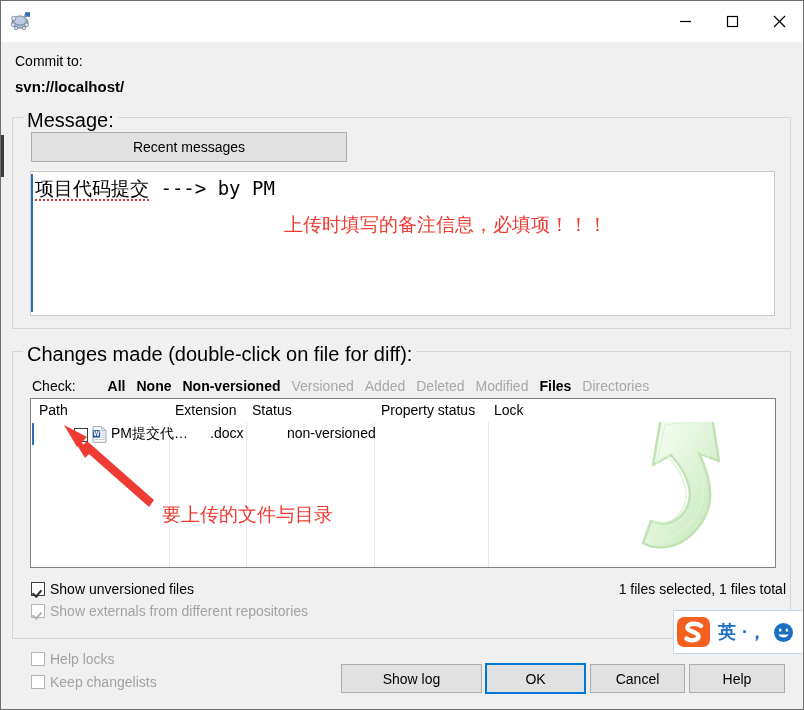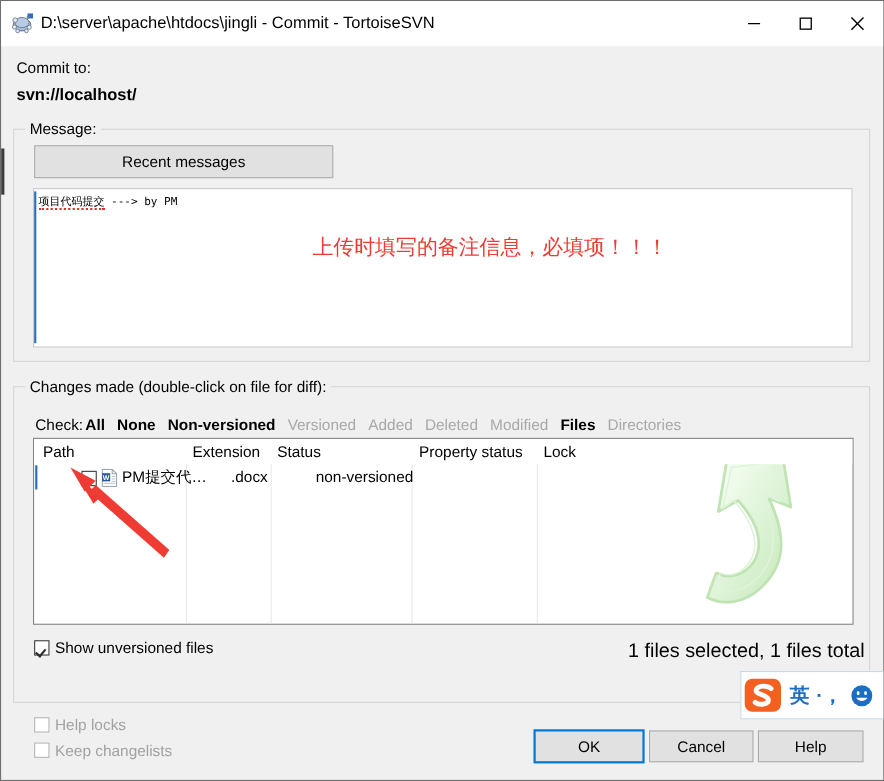"D:\server\apache\htdocs\jingli - Commit" span.titlebar-text { html: <span>D:\server\apache\htdocs\jingli - Commit - TortoiseSVN</span> -> none }
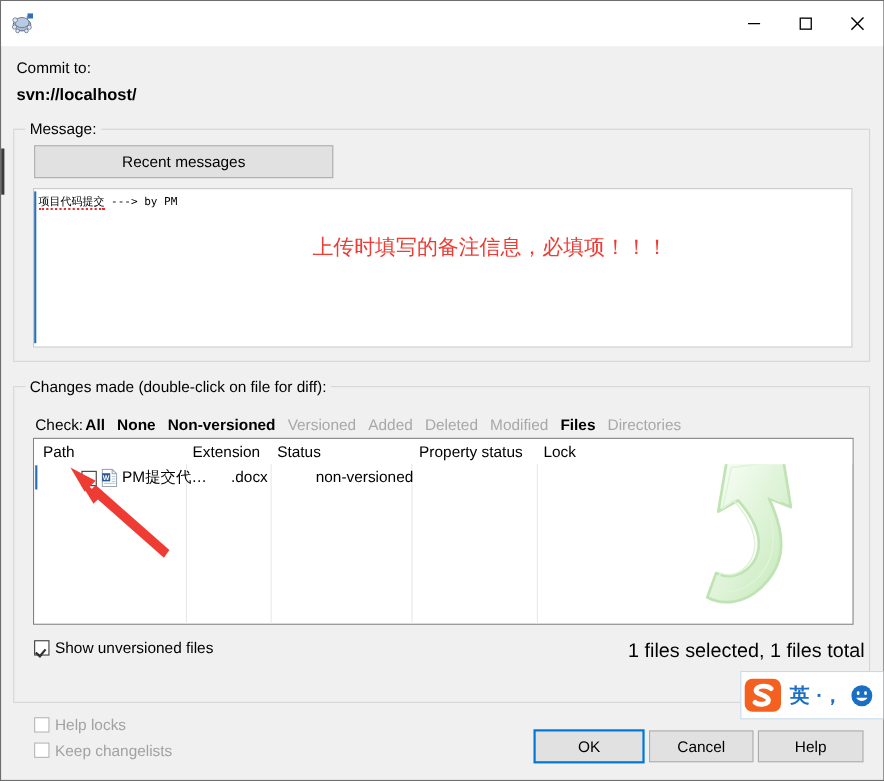"Message:" .group-legend { font-size: 14px -> 20px }
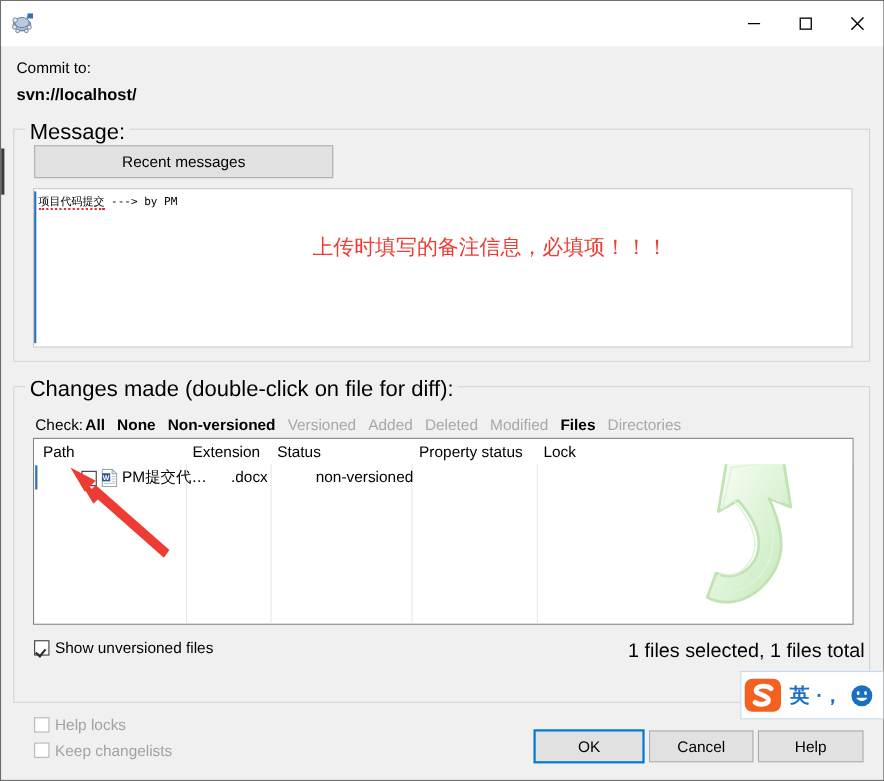"Recent messages" #recent-messages-btn { width: 272px -> 316px }
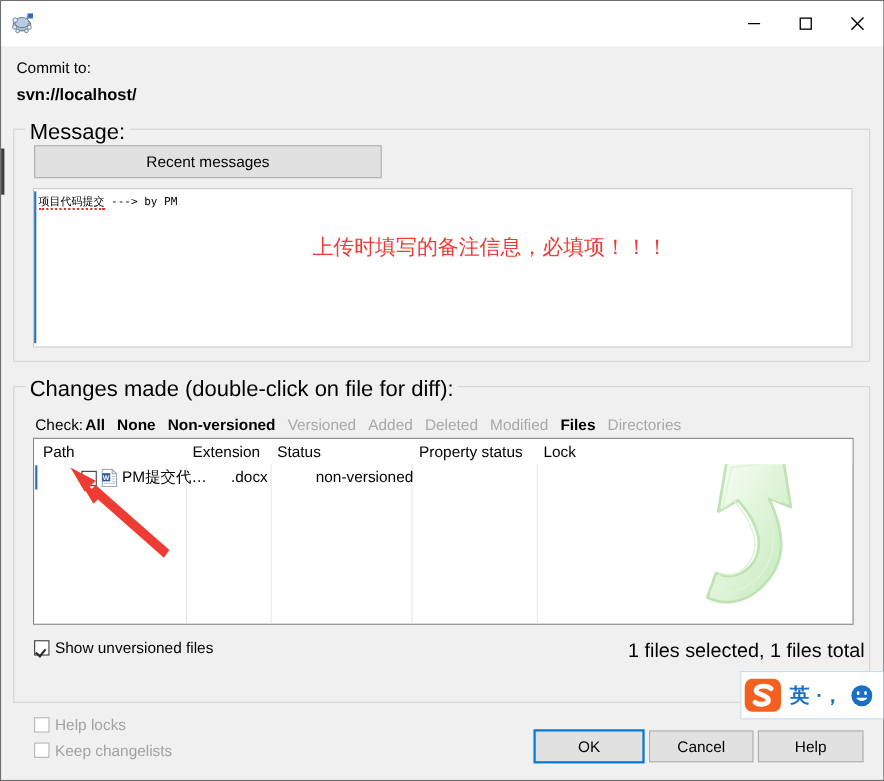"项目代码提交 ---> by PM" .msg-line { font-size: 10px -> 19px }
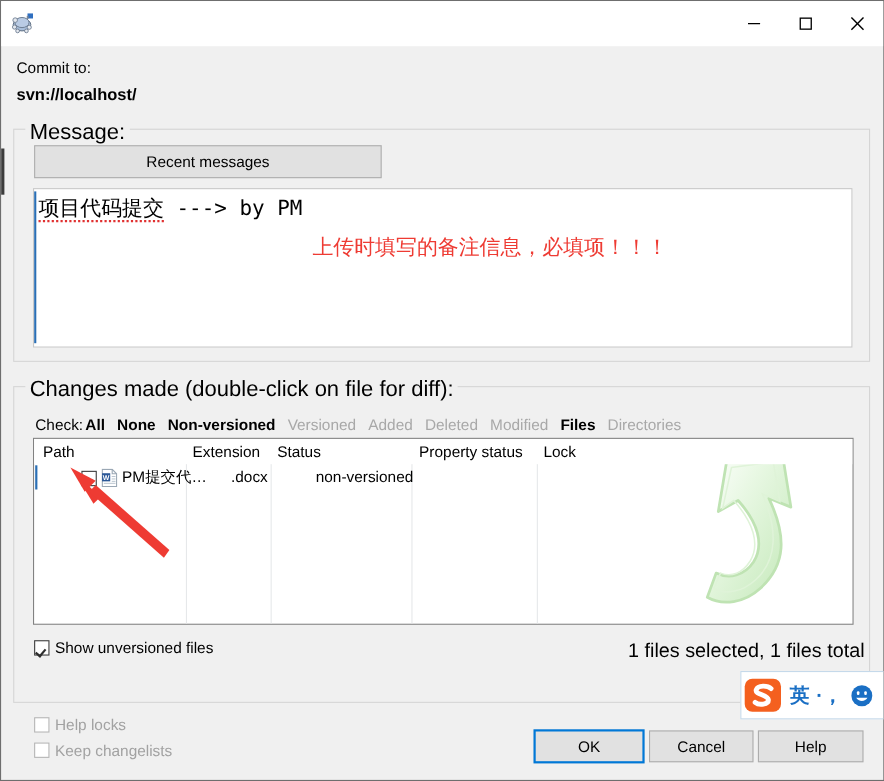"Check:" #check-row .check-label { margin-right: 2px -> 32px }
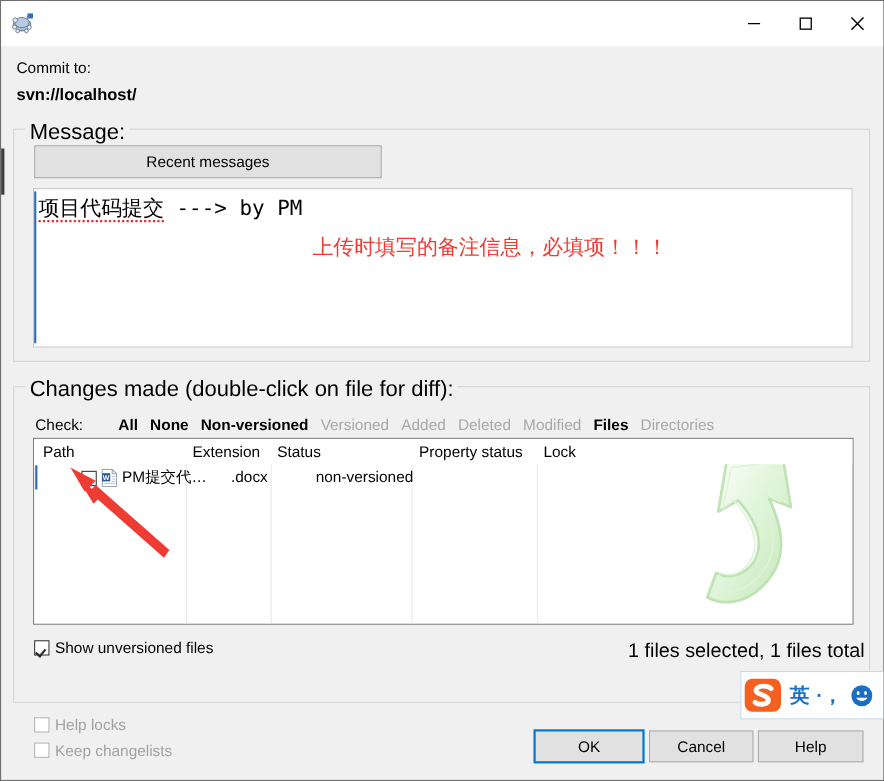"要上传的文件与目录" span { html: none -> <span>要上传的文件与目录</span> }
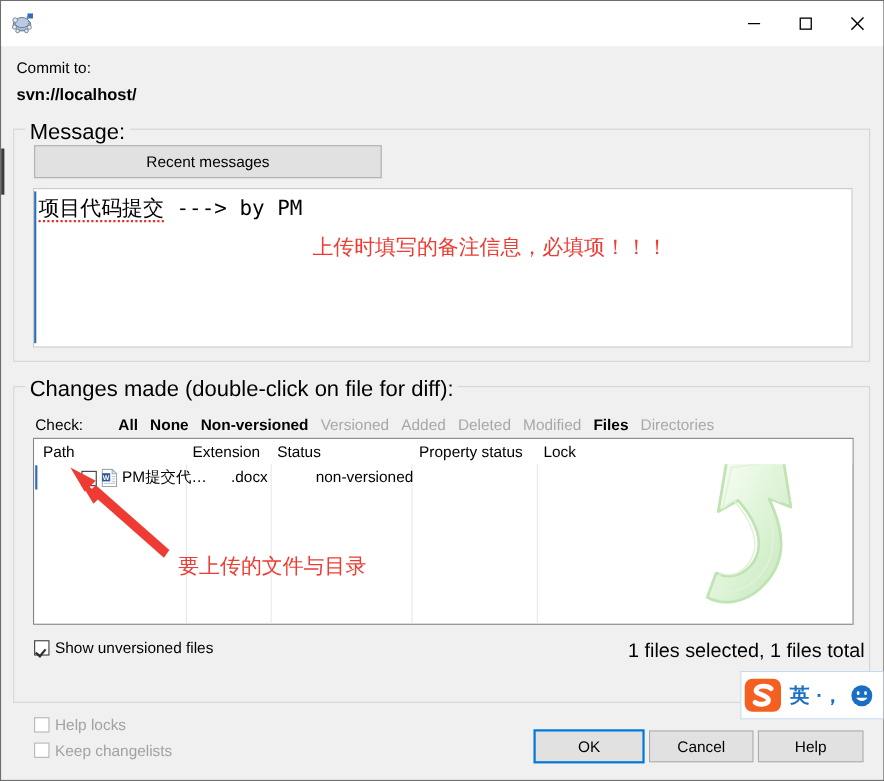"1 files selected, 1 files" #files-status { font-size: 18px -> 14px }
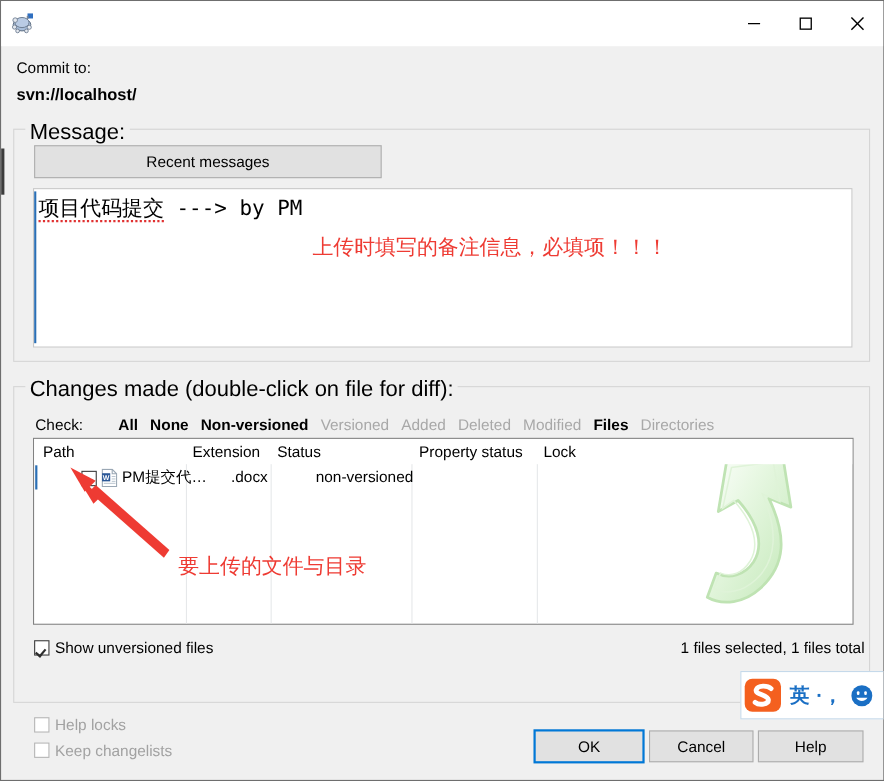"Show externals from different" div.cbrow { html: none -> <div> <span></span> <span>Show externals from different repositories</span> </div> }
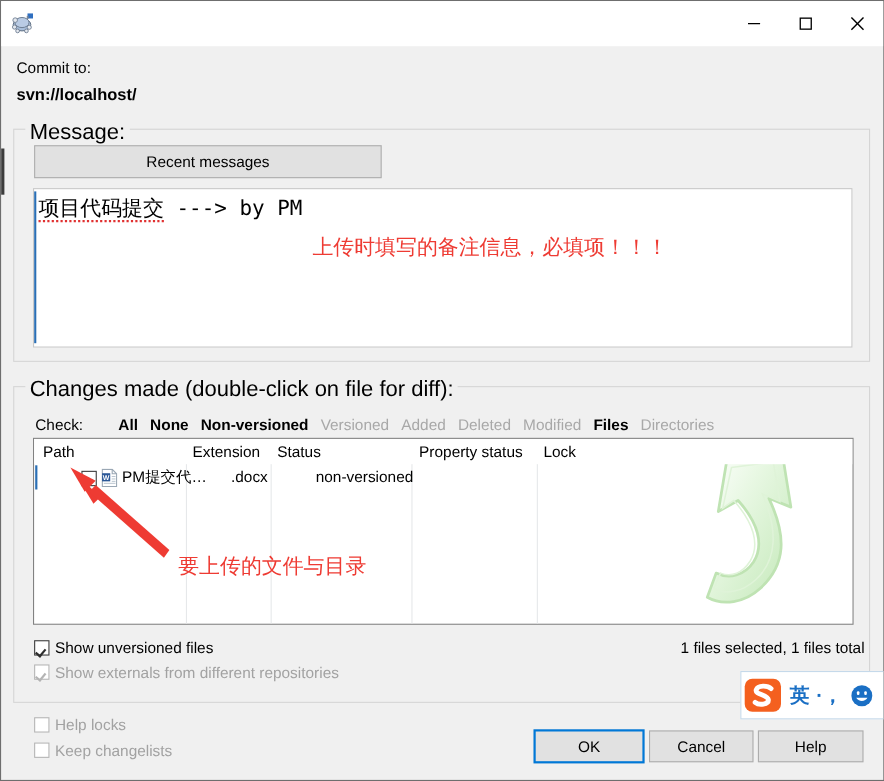"Show log" button.btn { html: none -> <button>Show log</button> }
